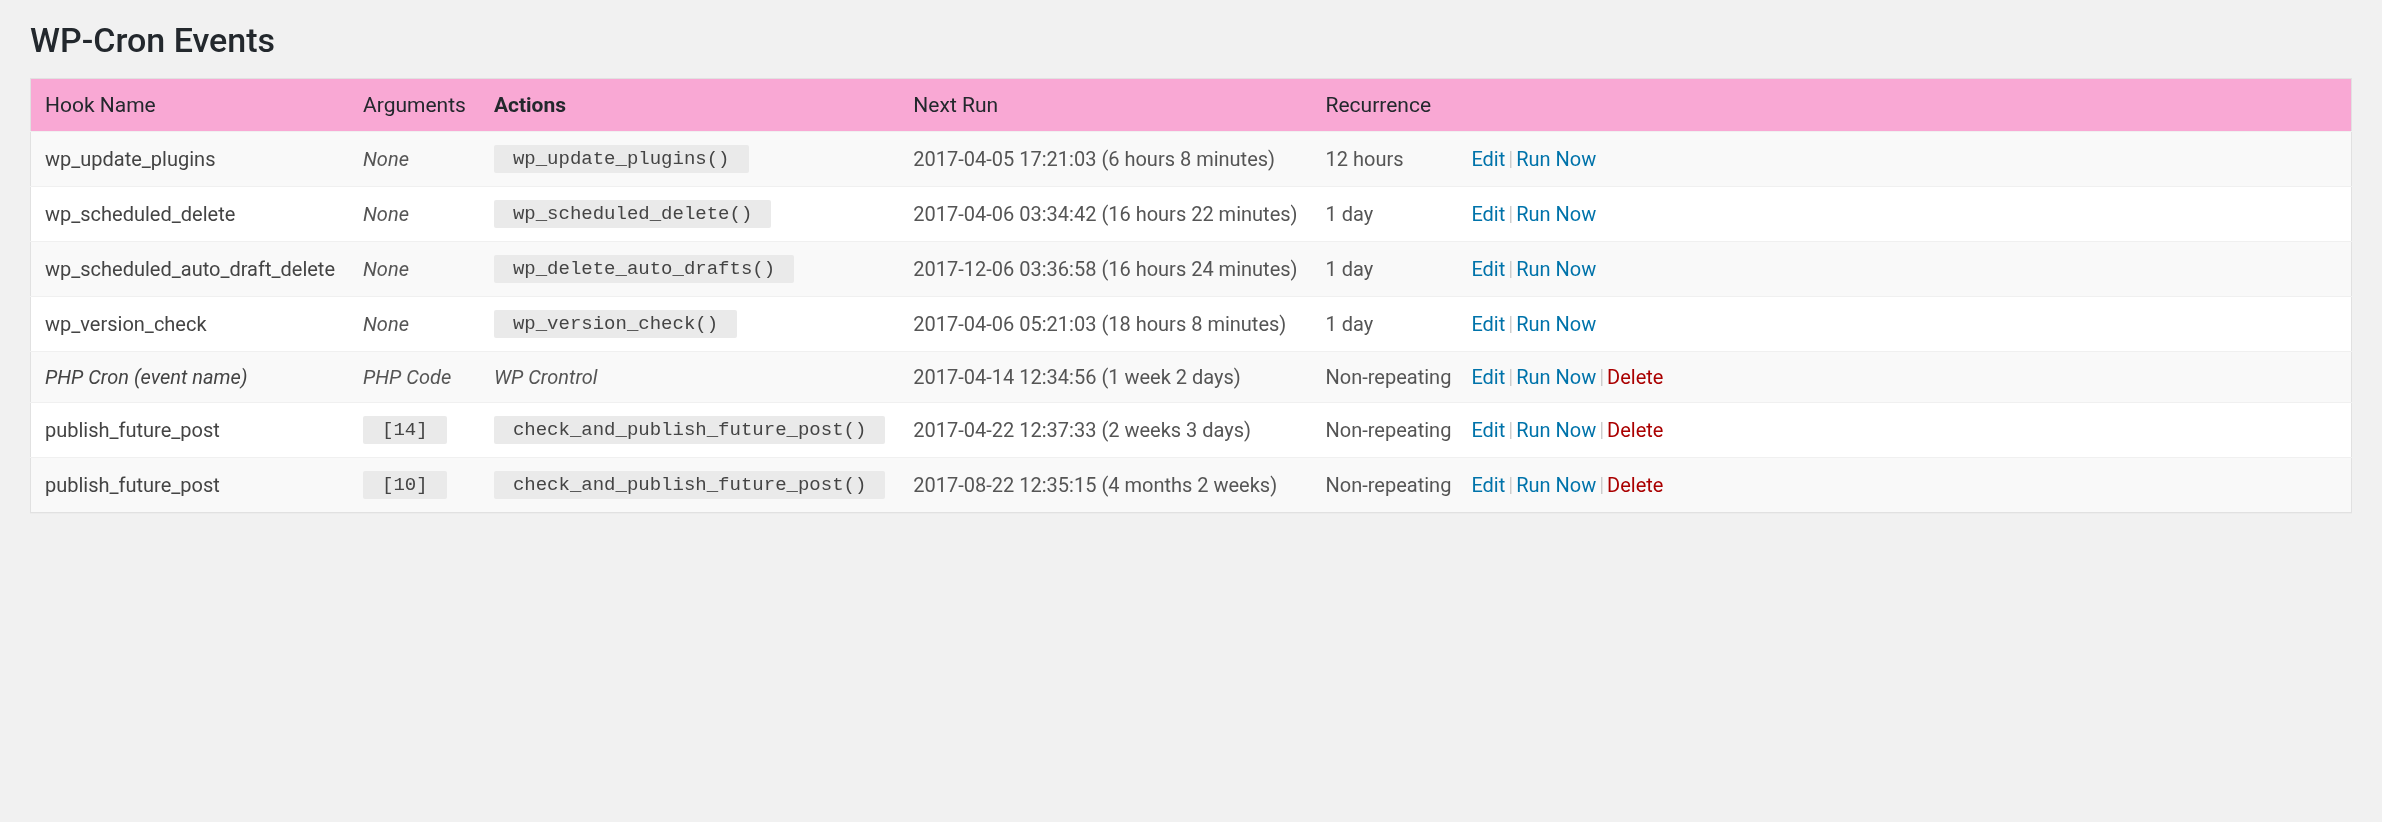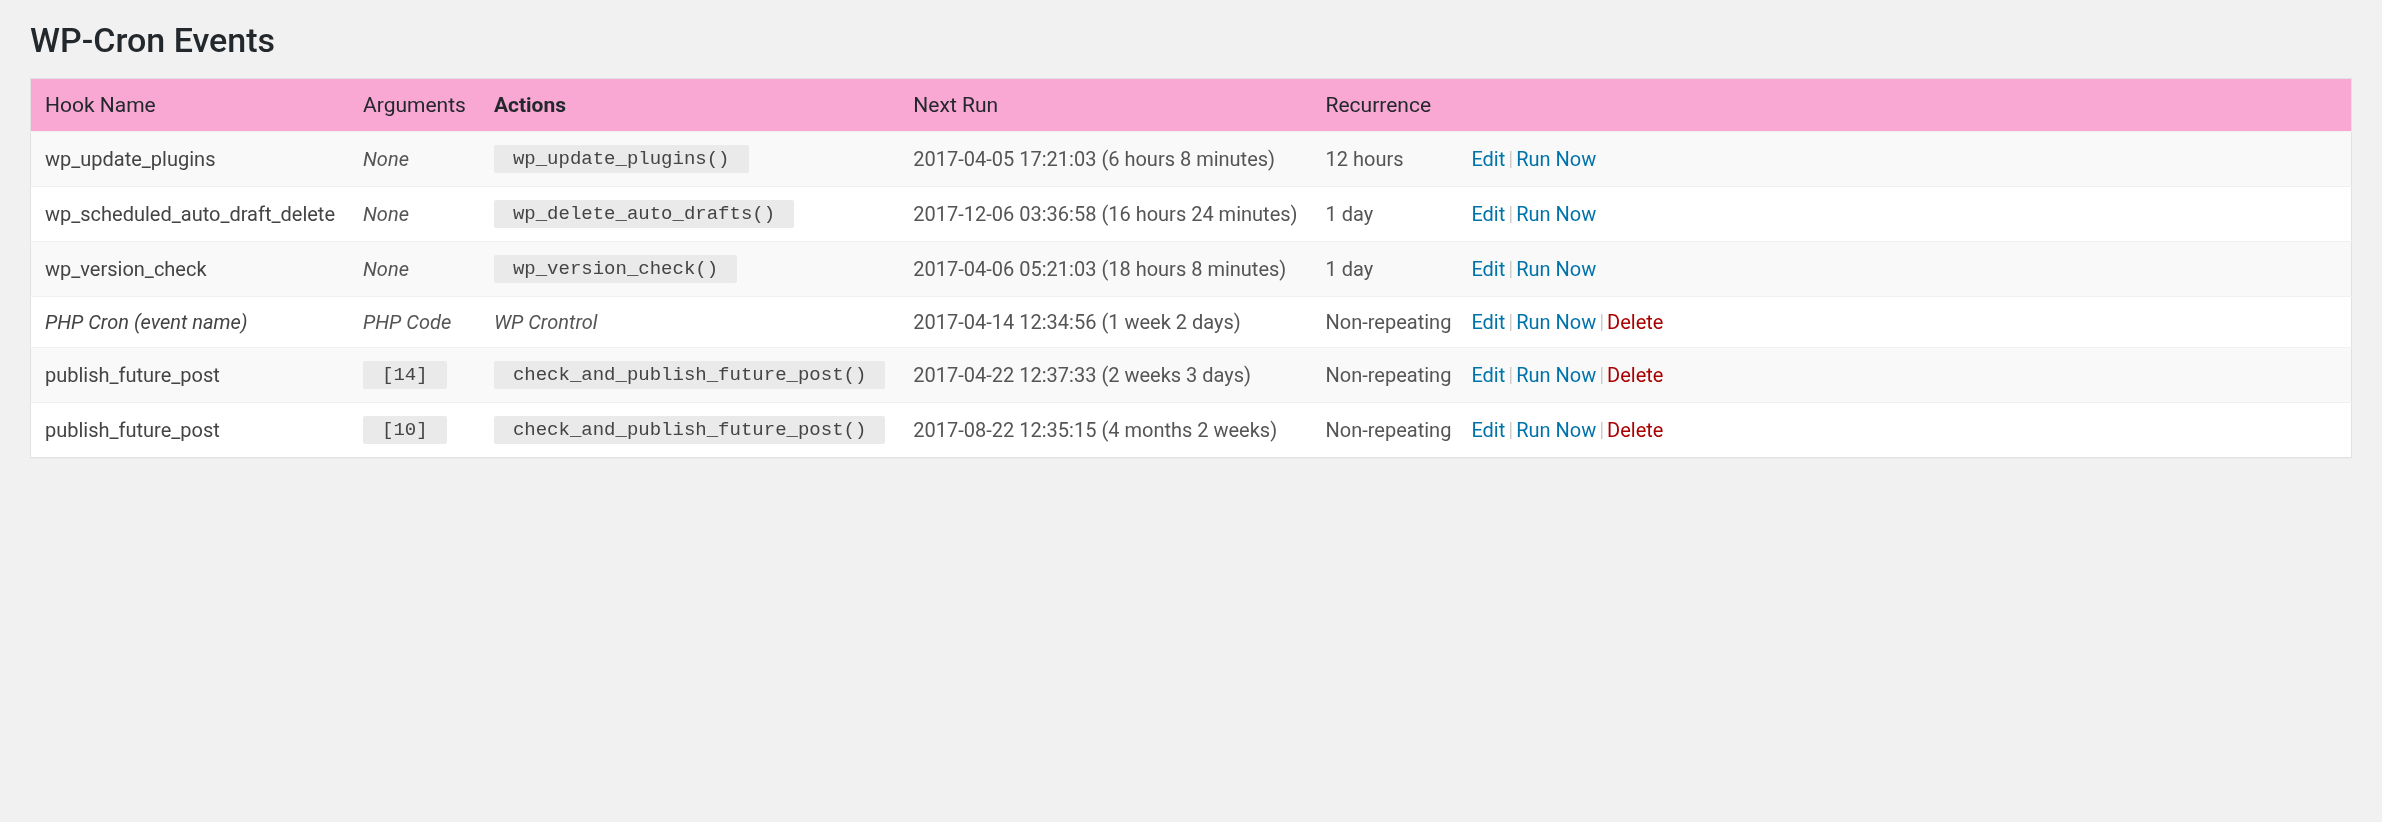"wp_scheduled_delete" tr { html: none -> <tr> <td>wp_scheduled_delete</td> <td><span>None</span></td> <td><span>wp_scheduled_delete()</span></td> <td>2017-04-06 03:34:42 (16 hours 22 minutes)</td> <td>1 day</td> <td><a>Edit</a><span>|</span><a>Run Now</a></td> </tr> }
